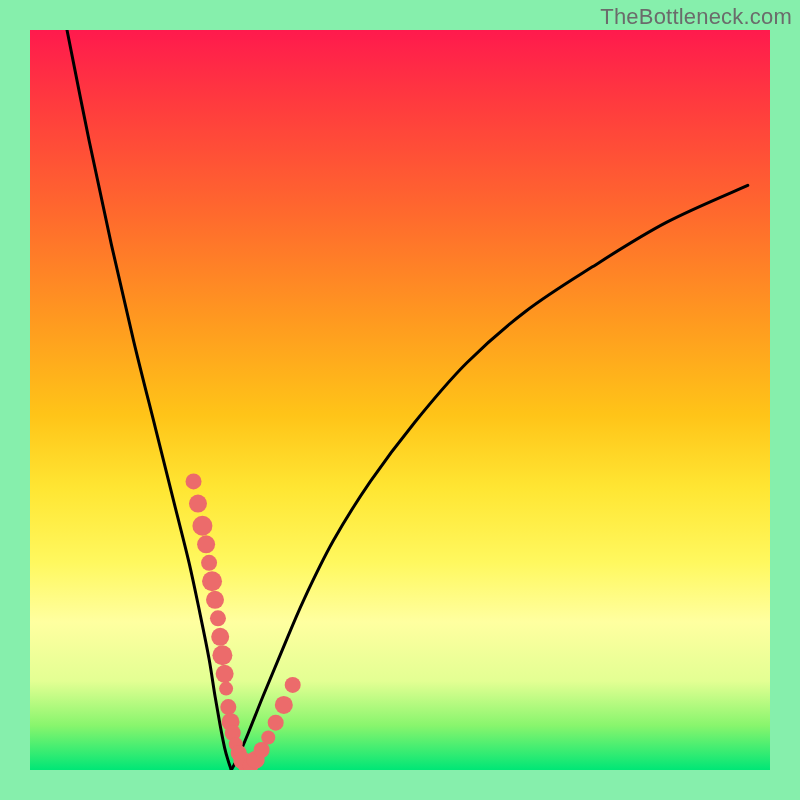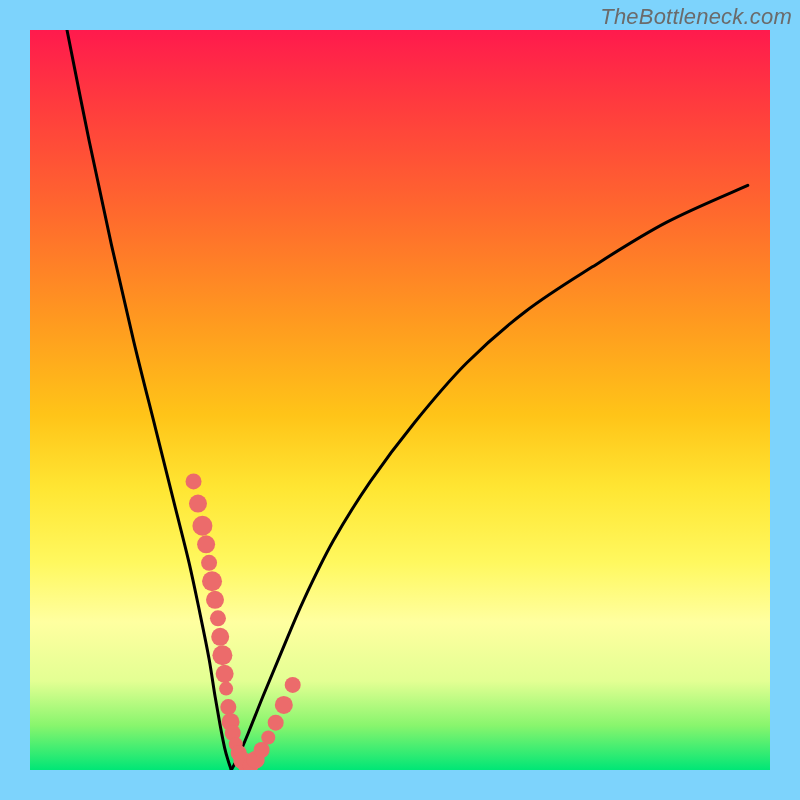"TheBottleneck.com" .frame { background: #7dd3fc -> #86efac; font-style: italic -> none }
